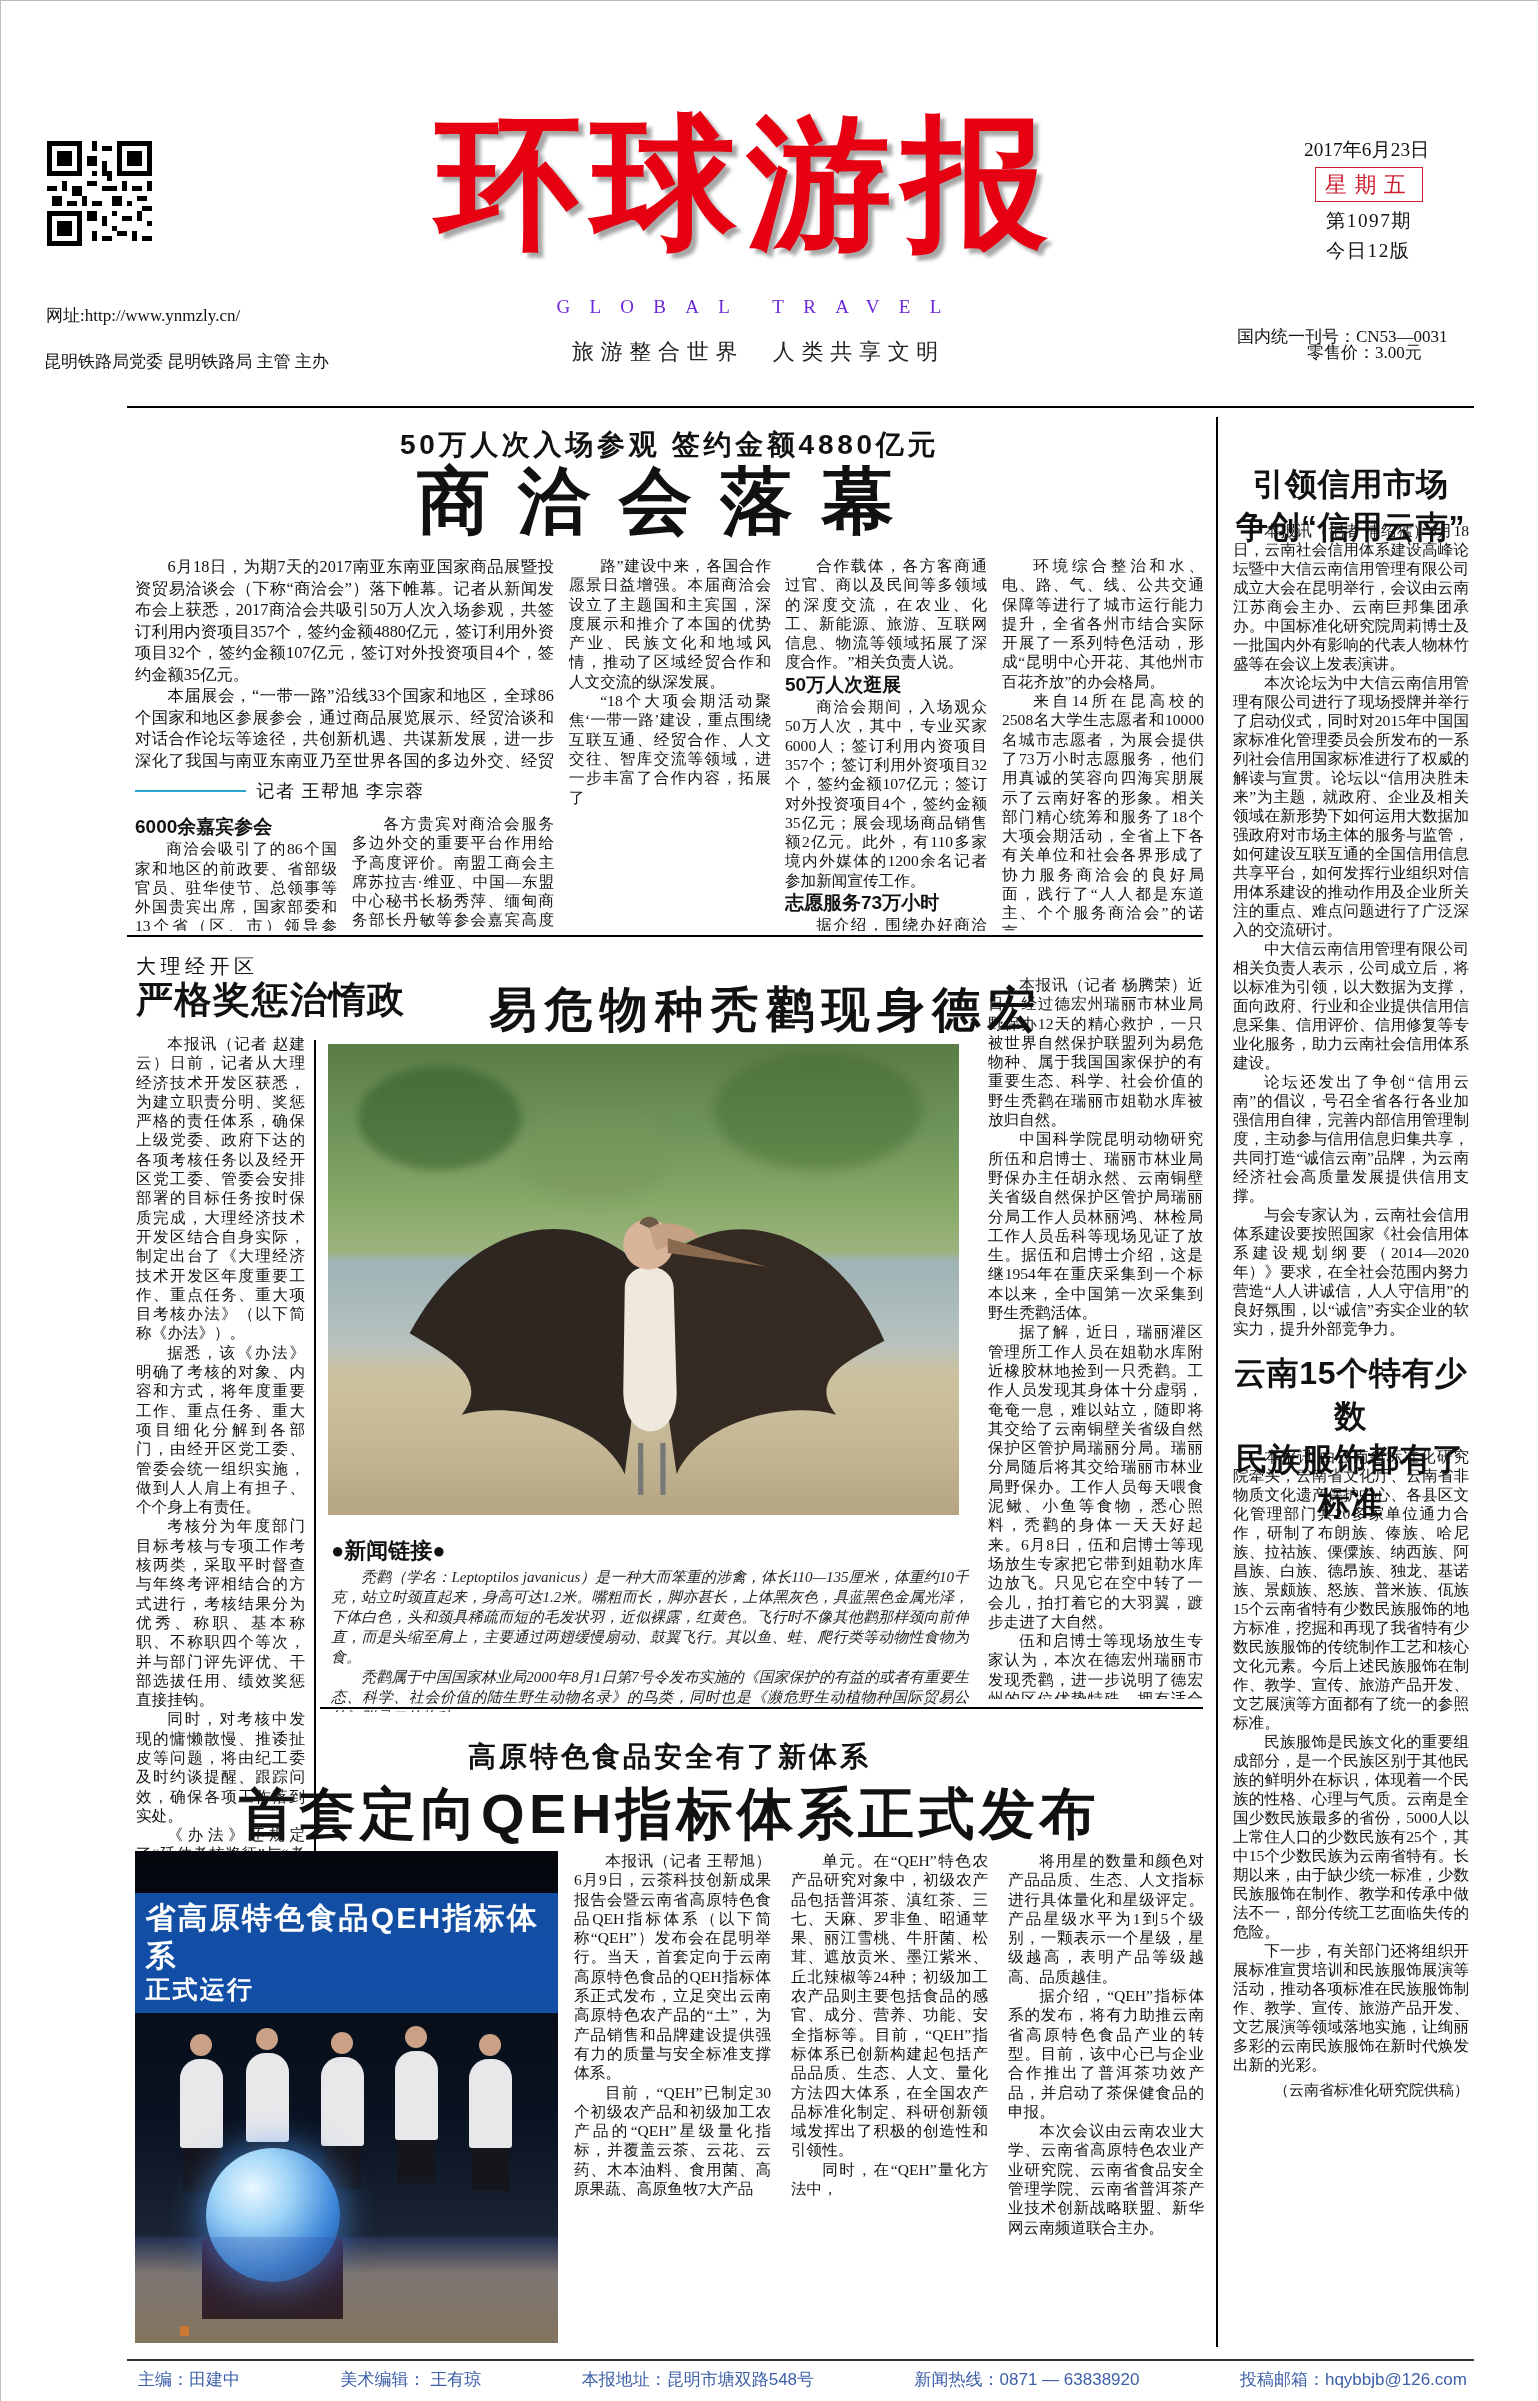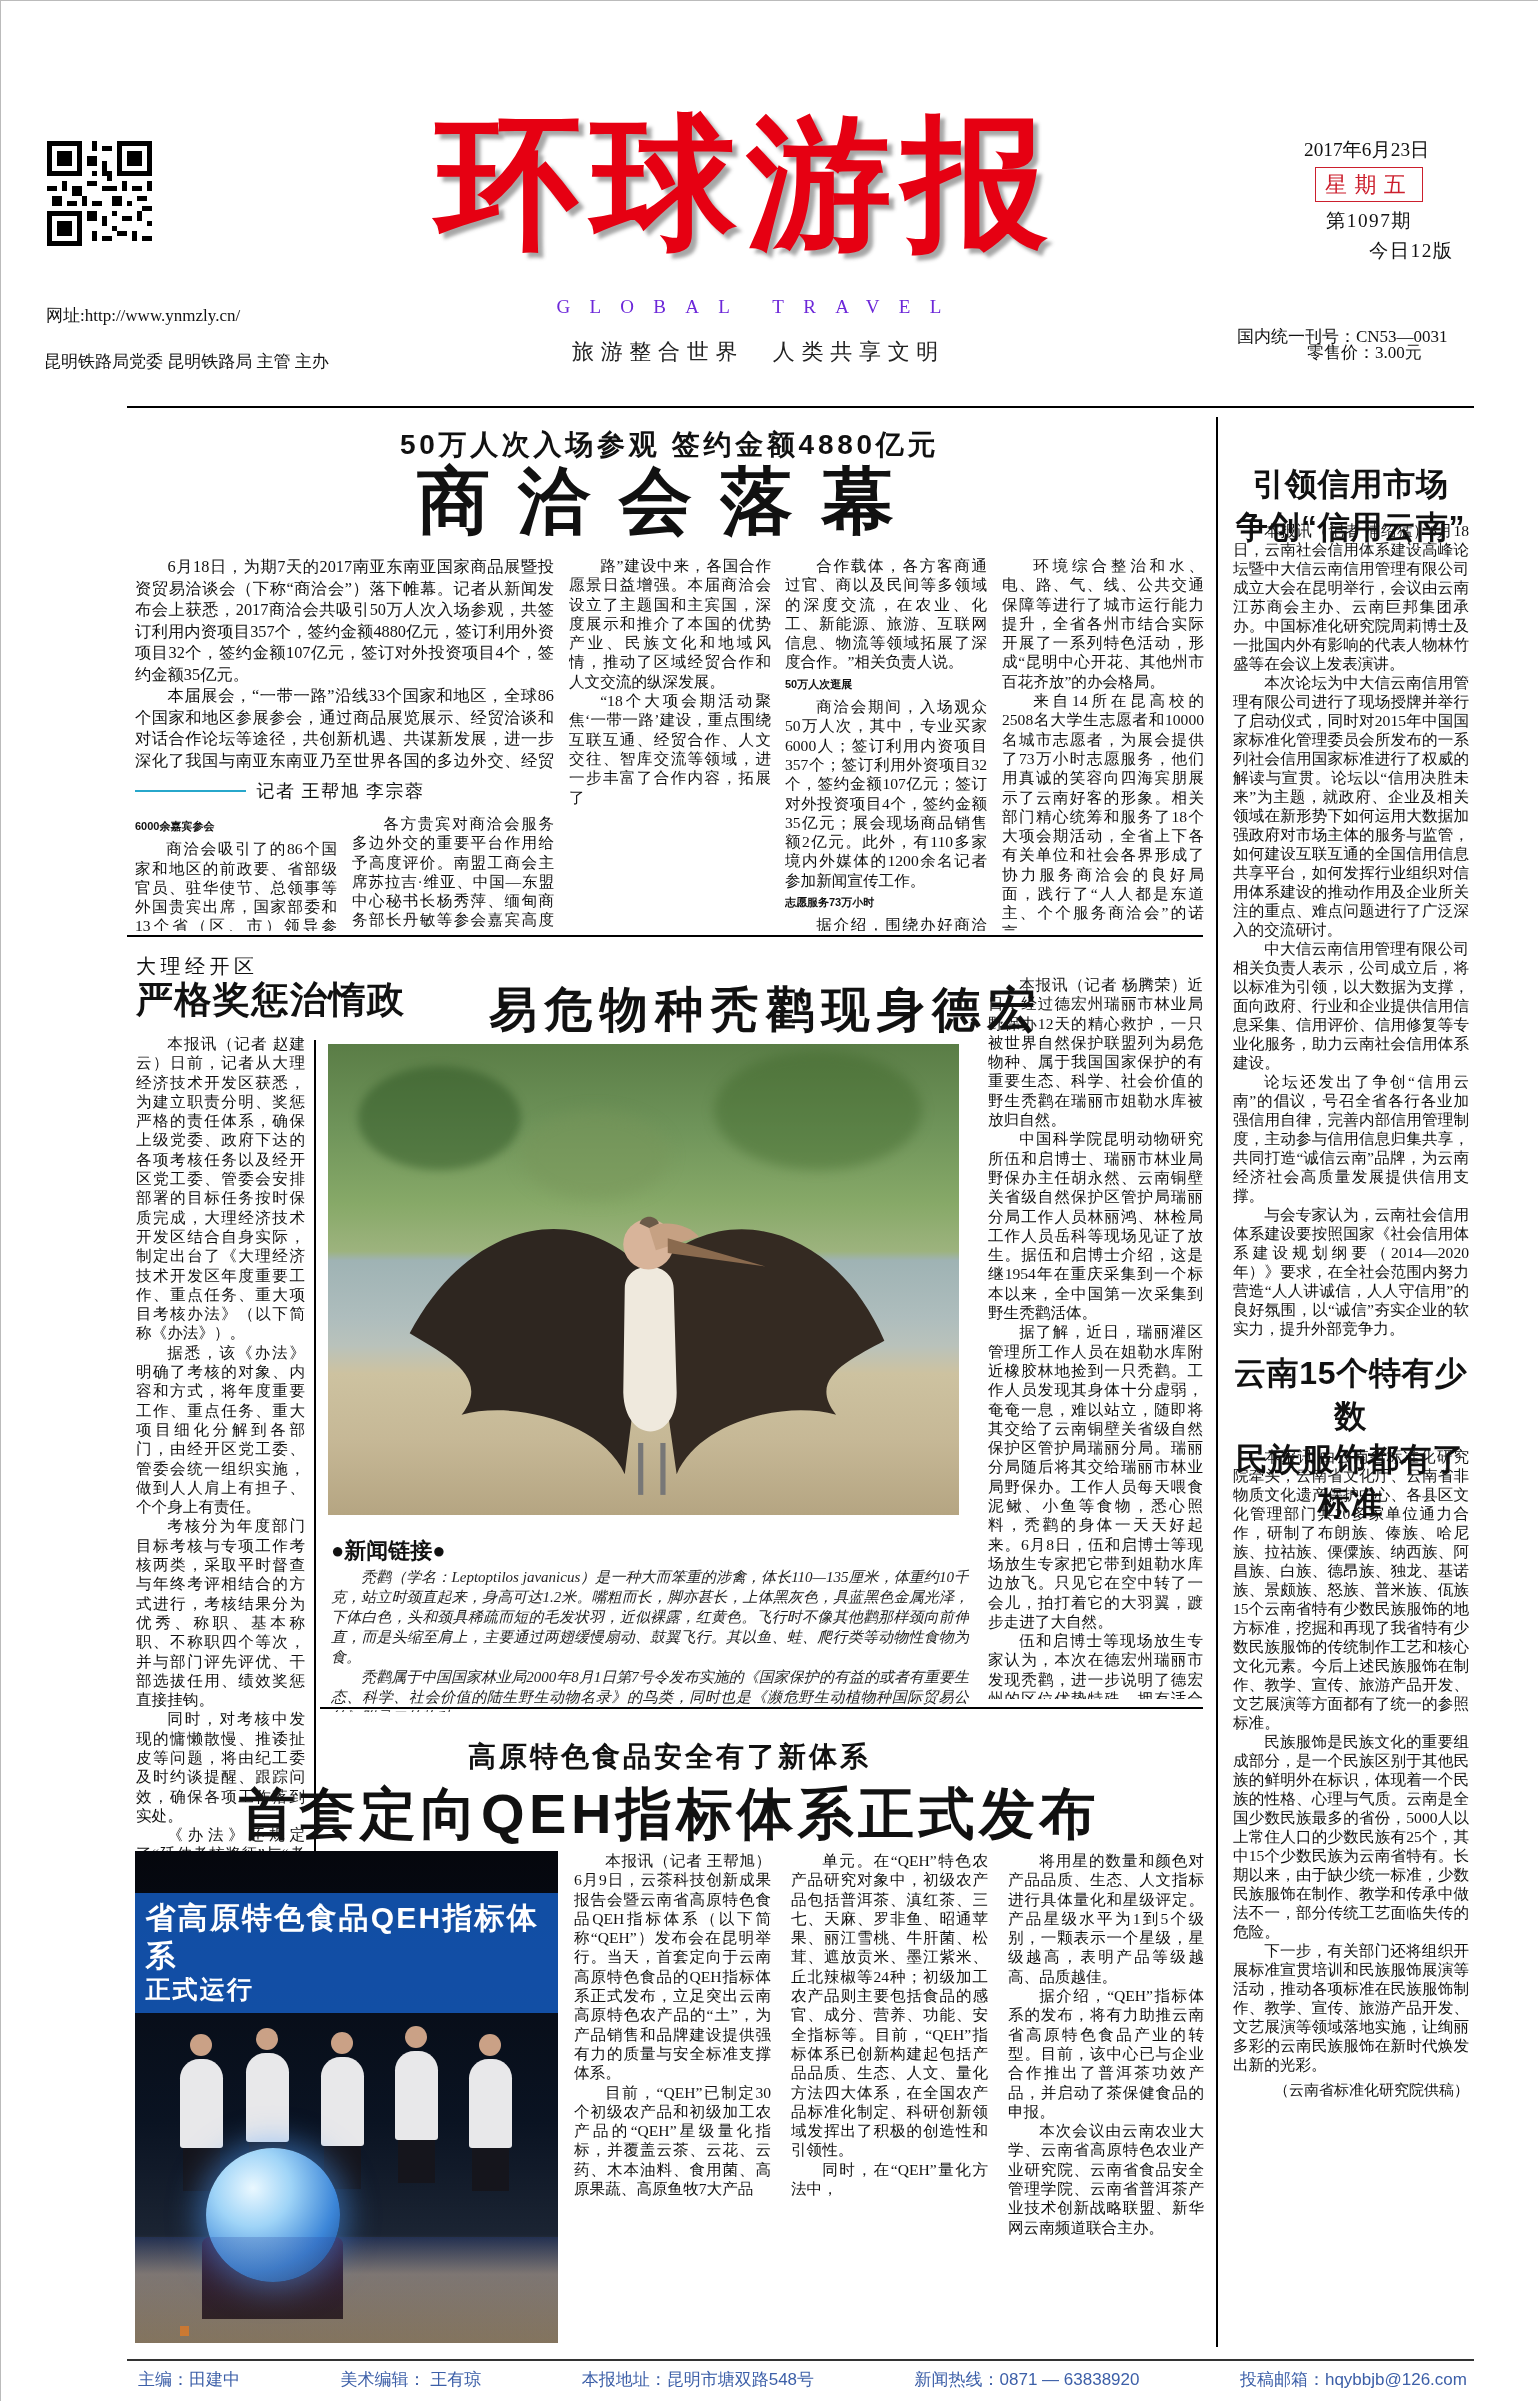"今日12版" div.abs { left: 1368px -> 1325px }
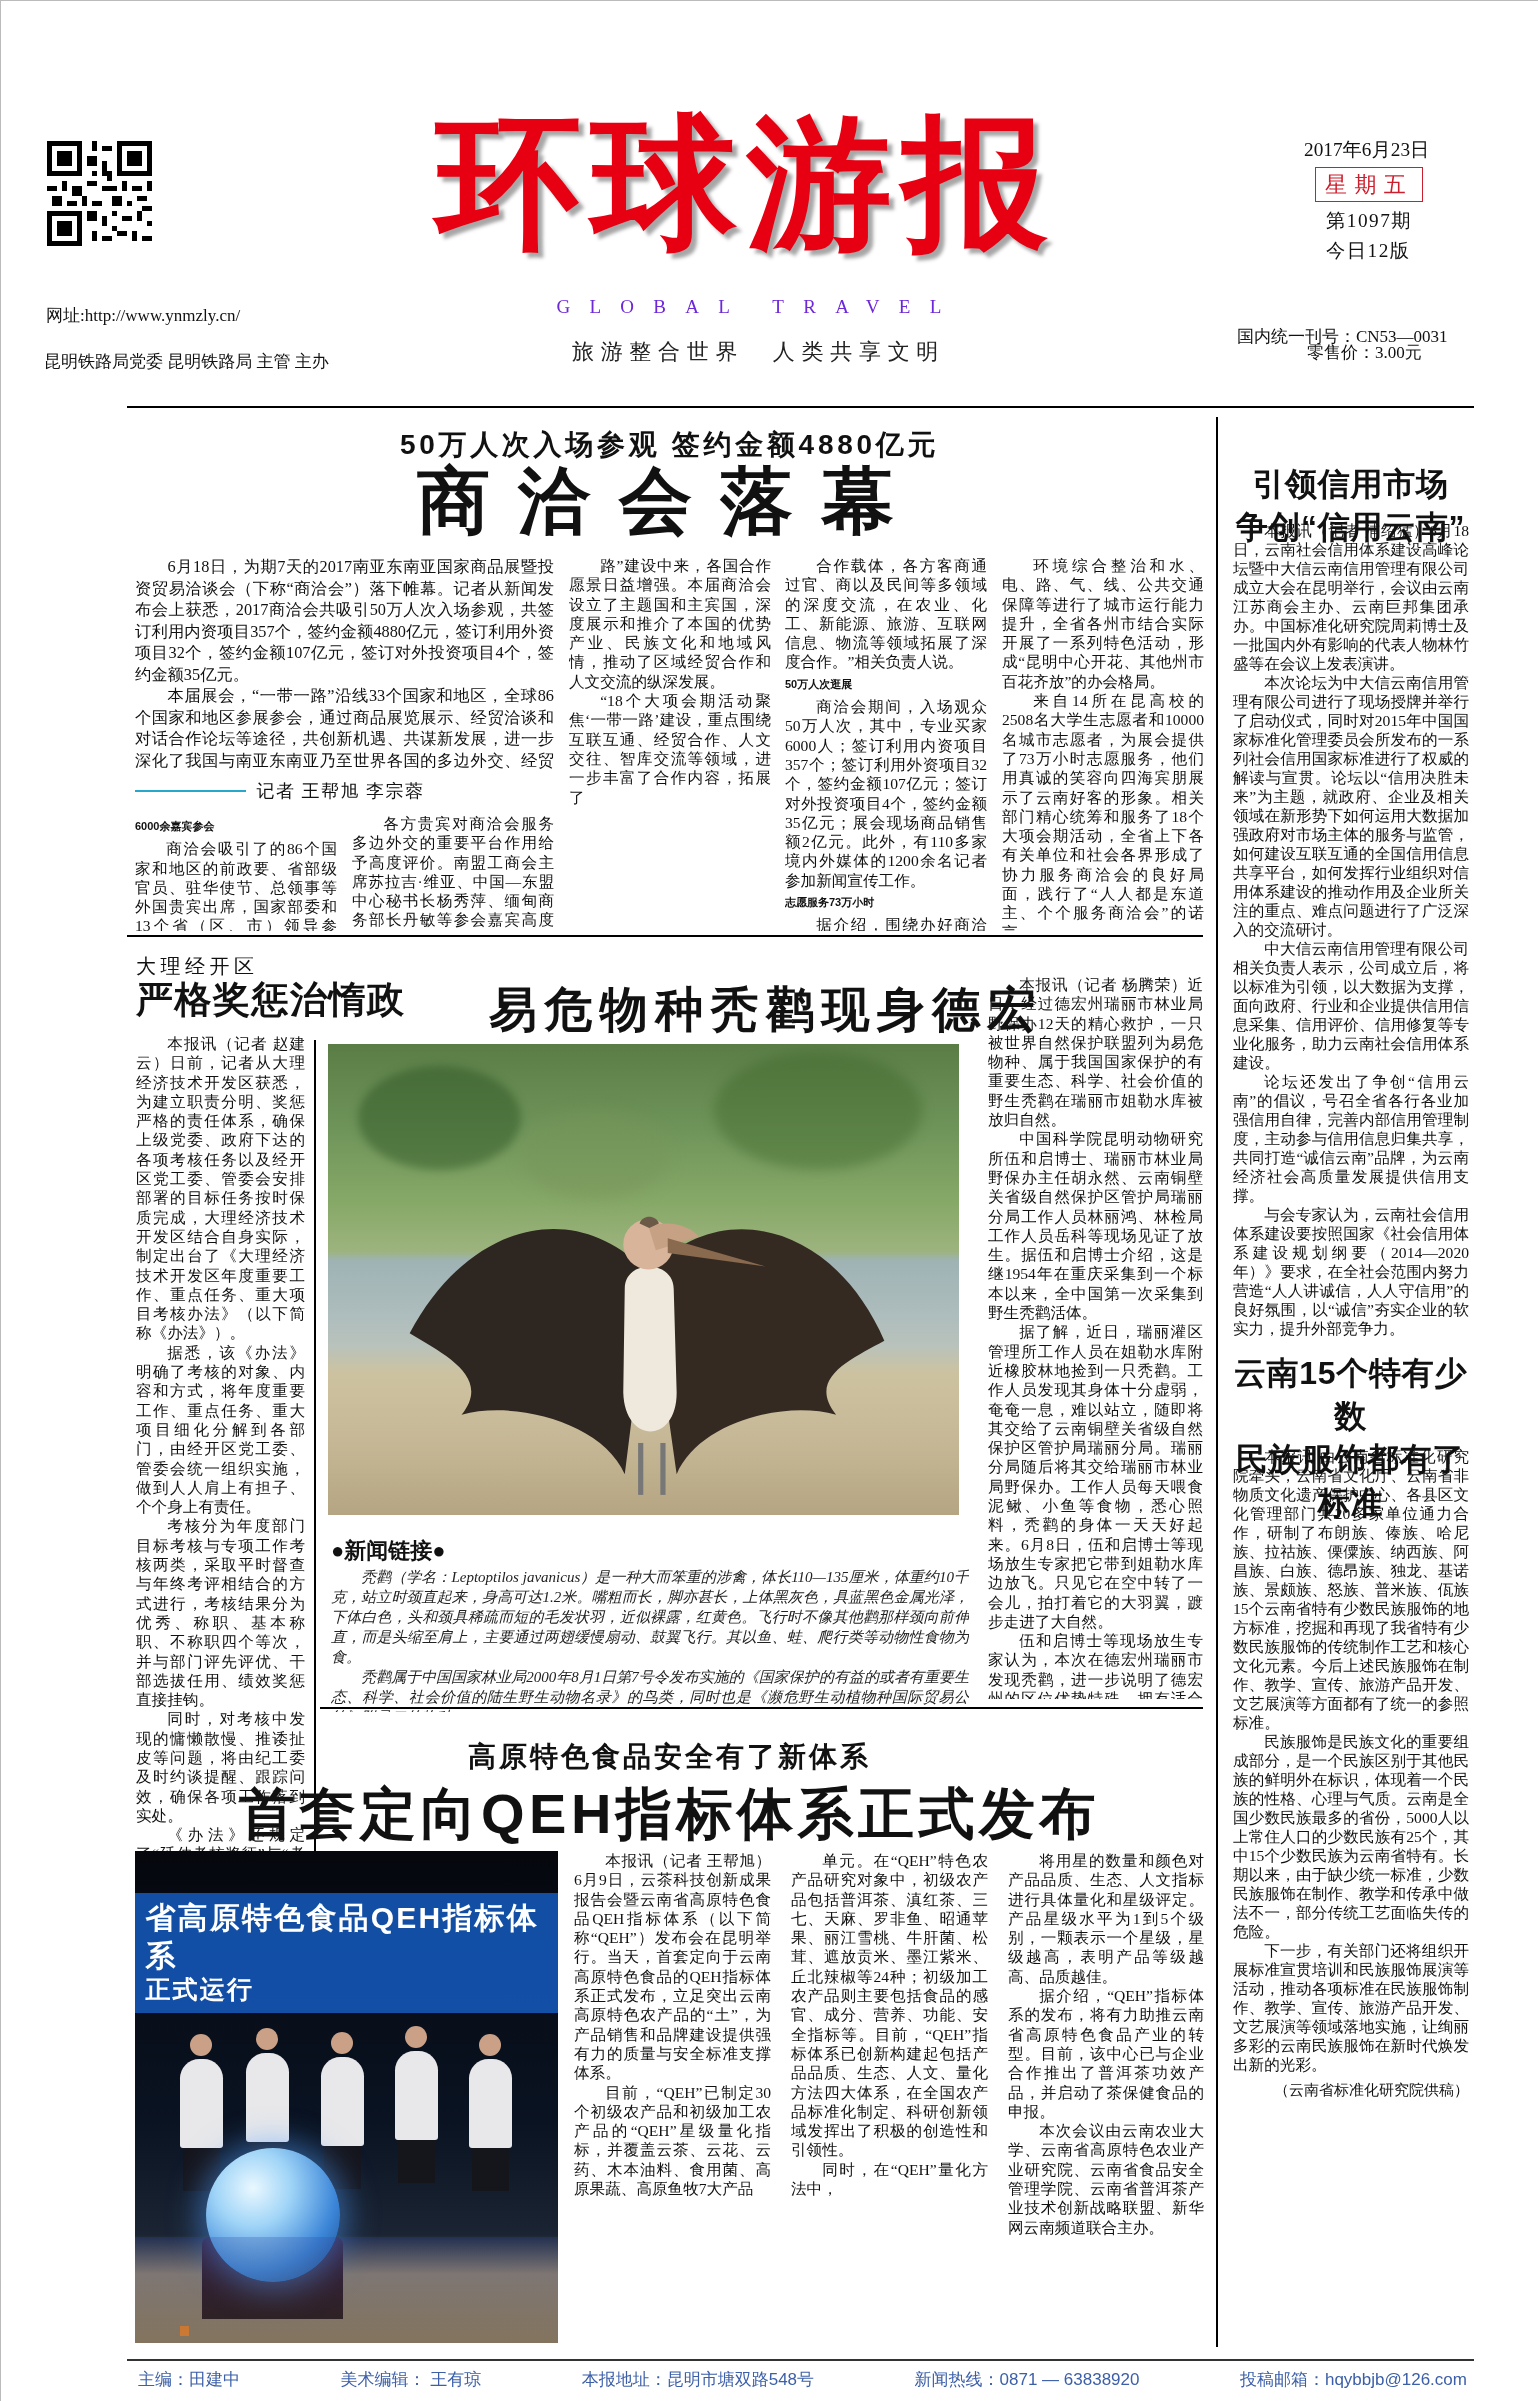"50万人次逛展" .subhead { font-size: 11px -> 19px }
